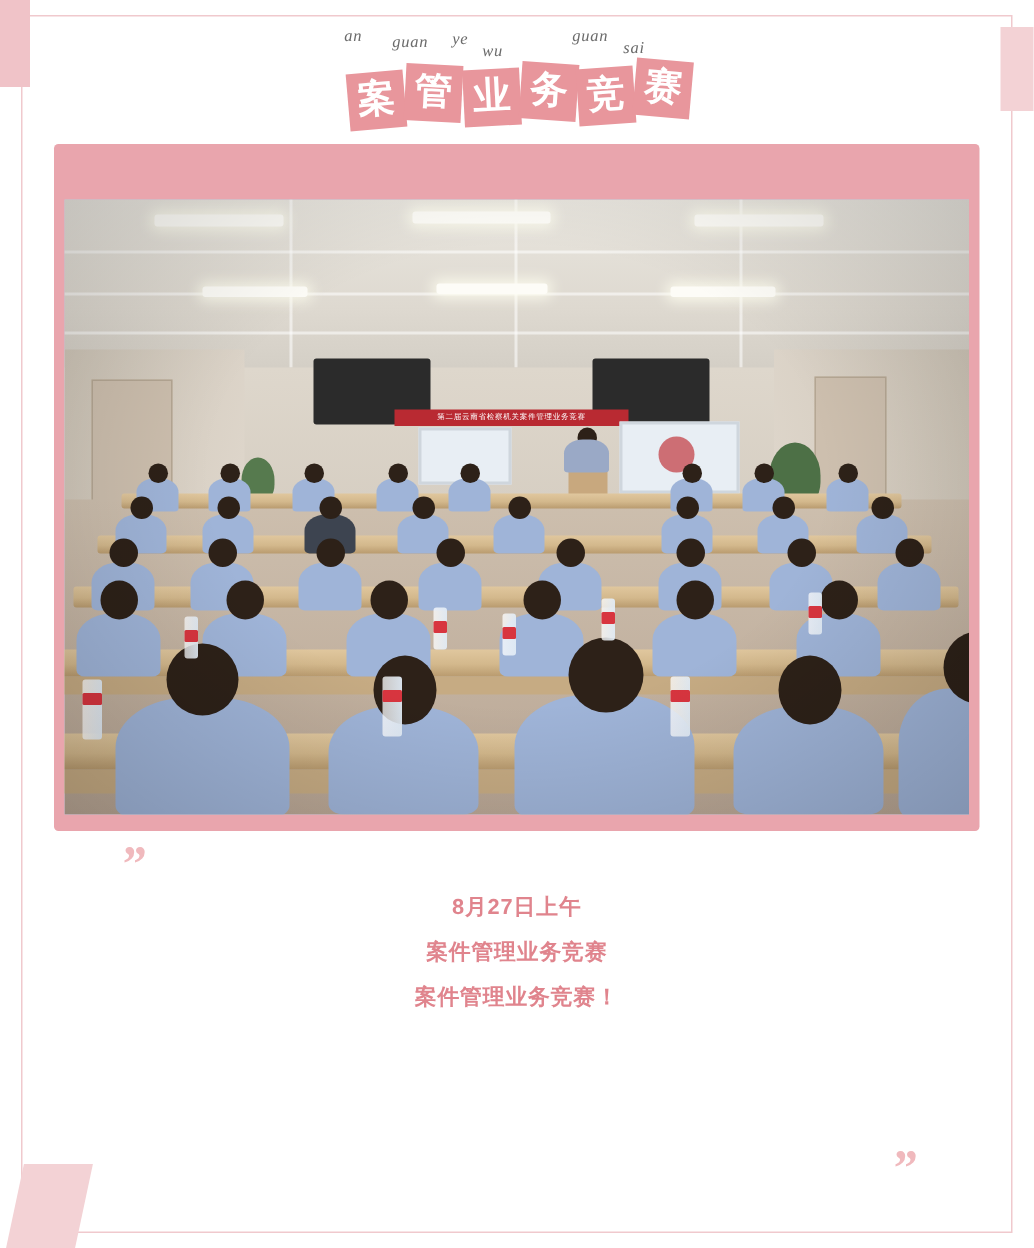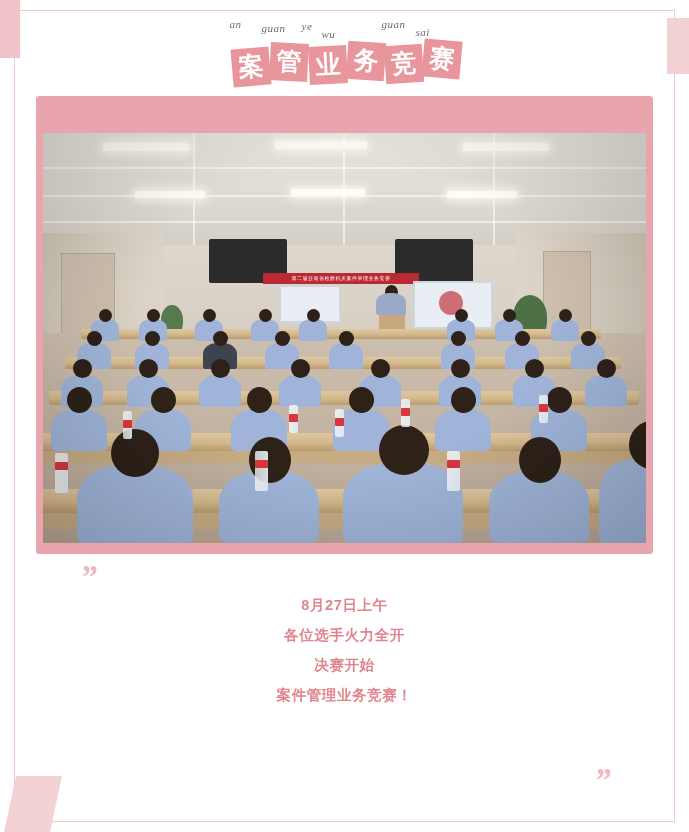"各位选手火力全开" div.caption-line { text: 各位选手火力全开 -> 案件管理业务竞赛 }
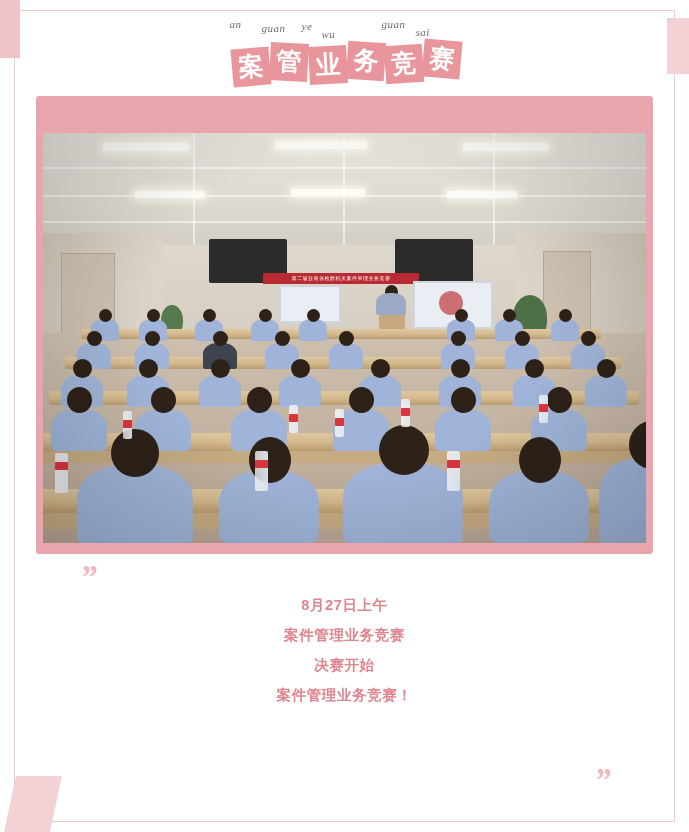"决赛开始" div.caption-line { html: <div>决赛开始</div> -> none }
